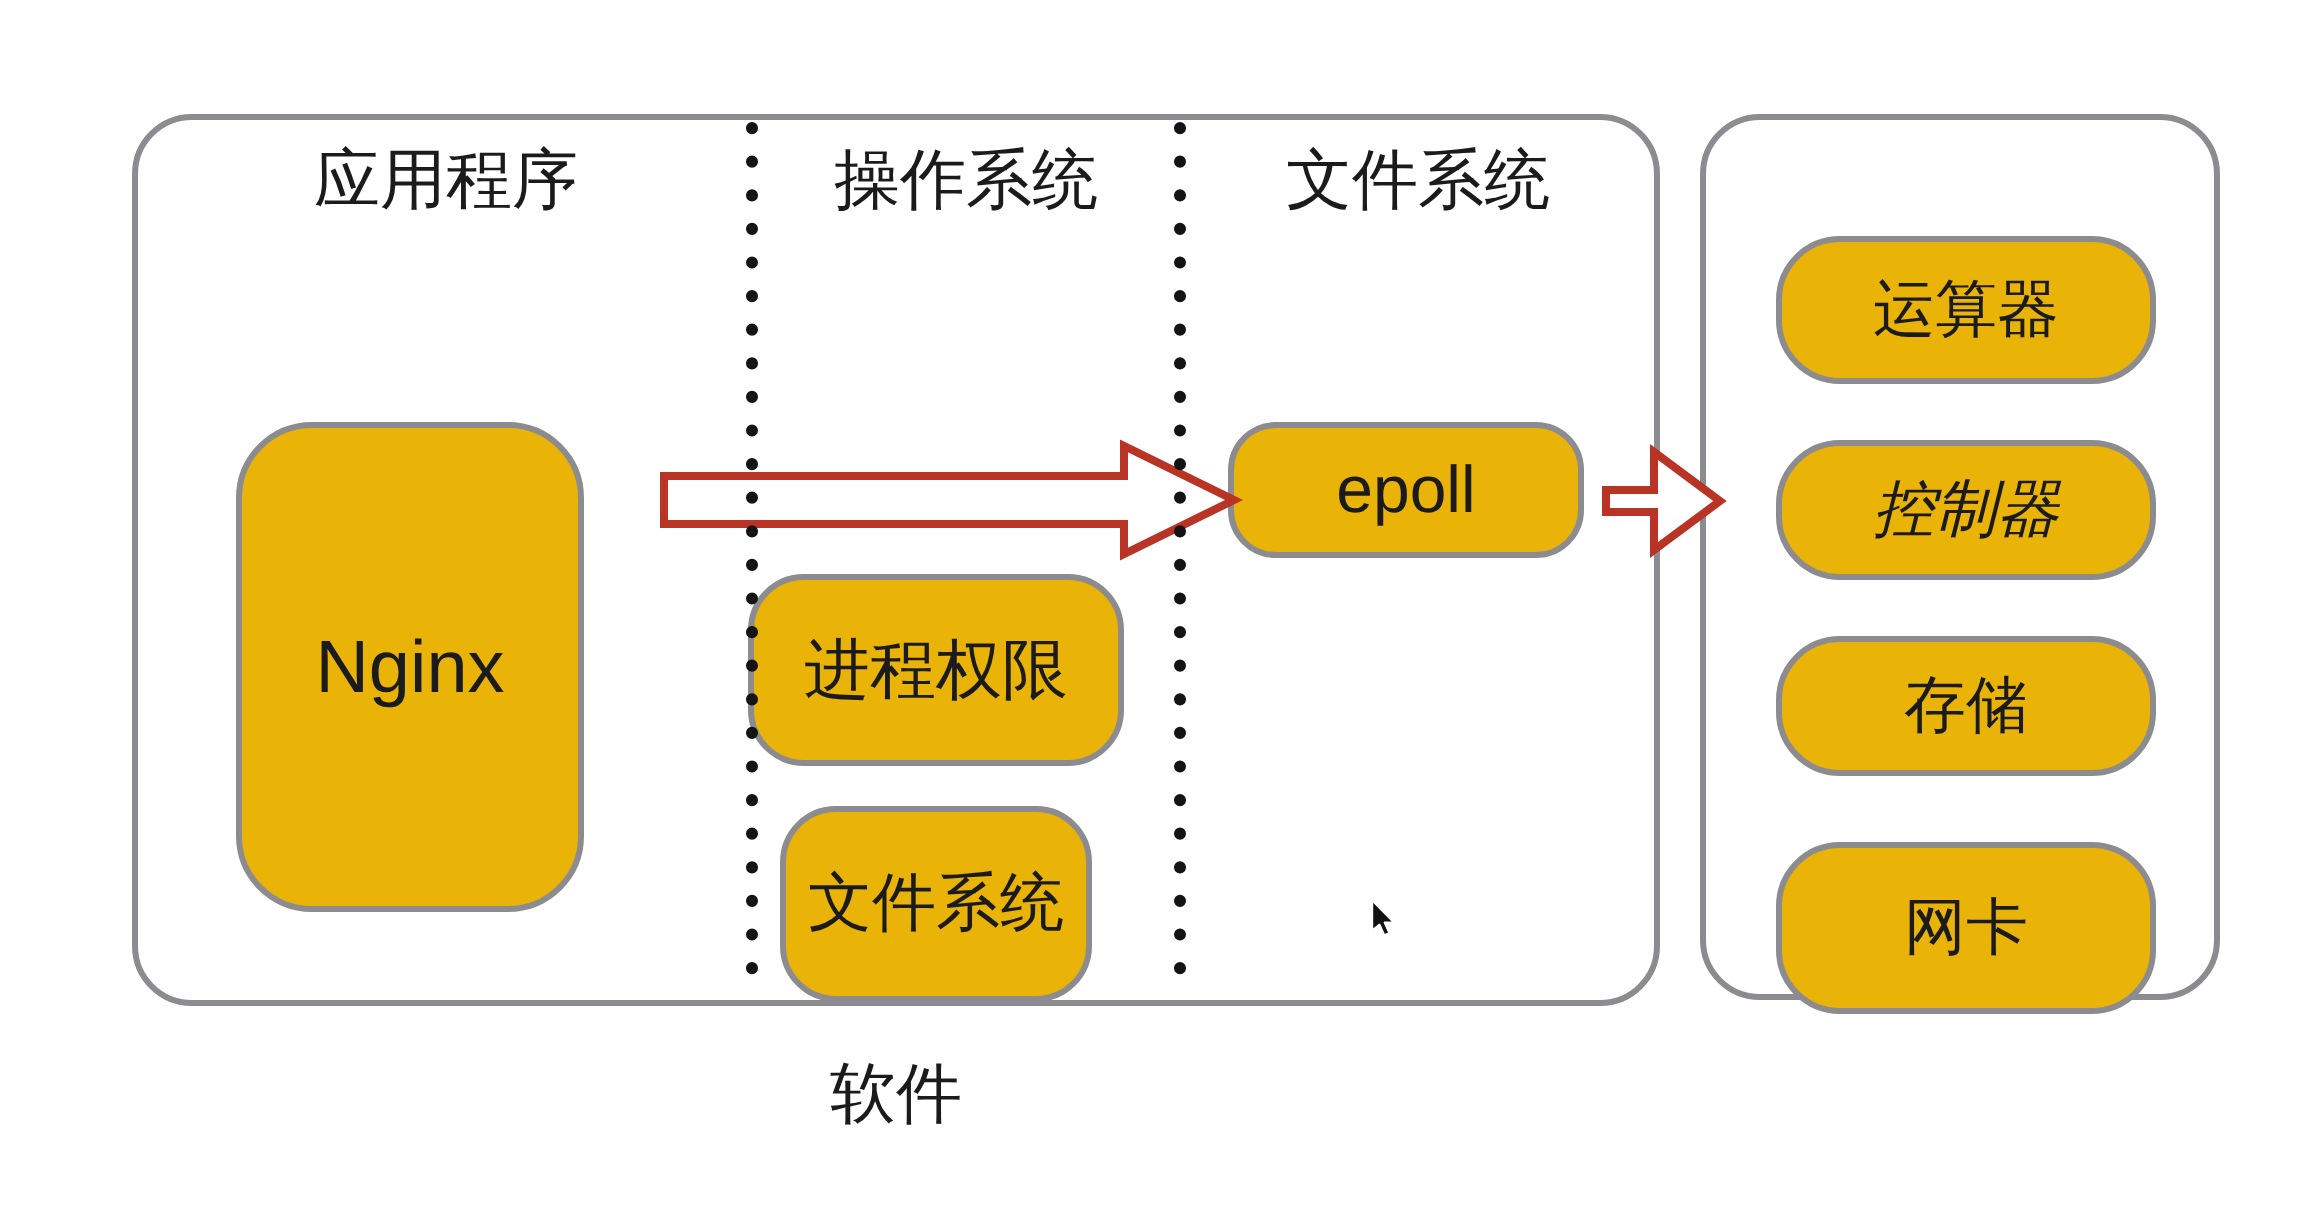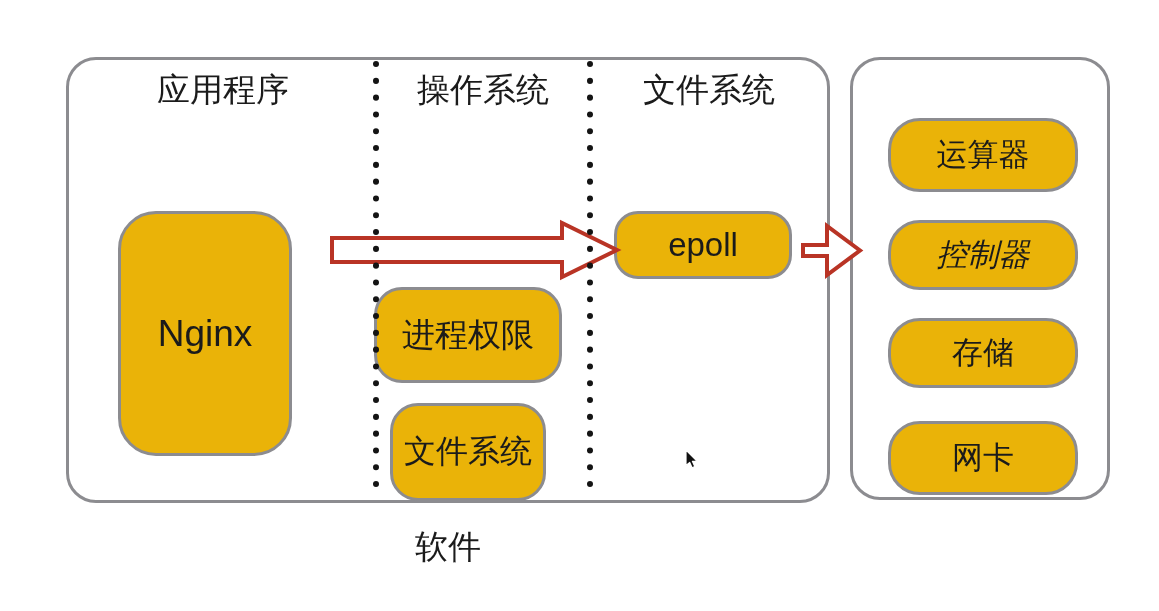"网卡" #hw-nic { height: 74px -> 86px }
